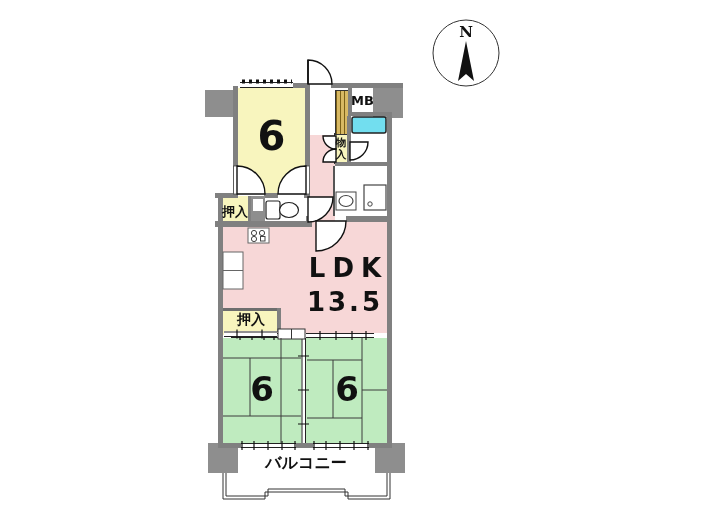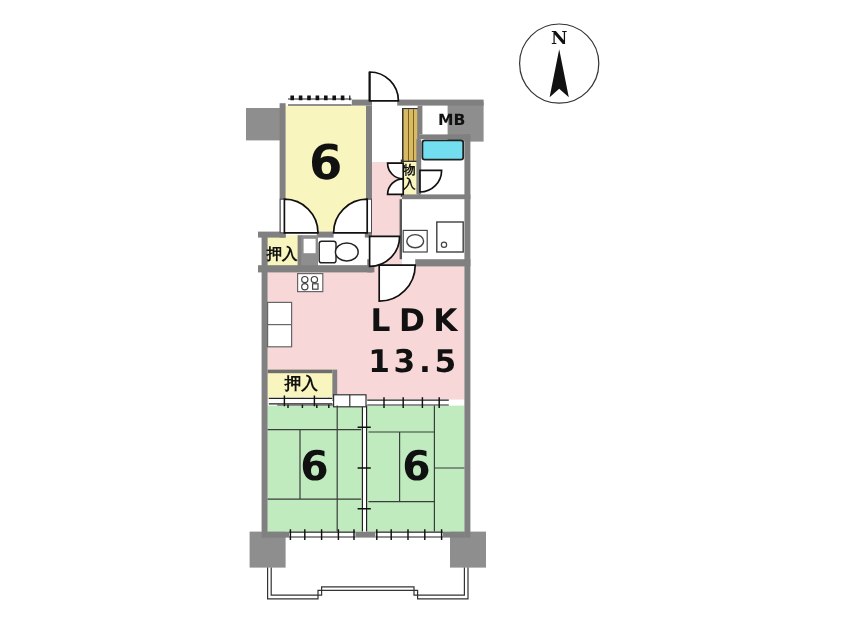"MB" div.lbl { left: 364px -> 350px }
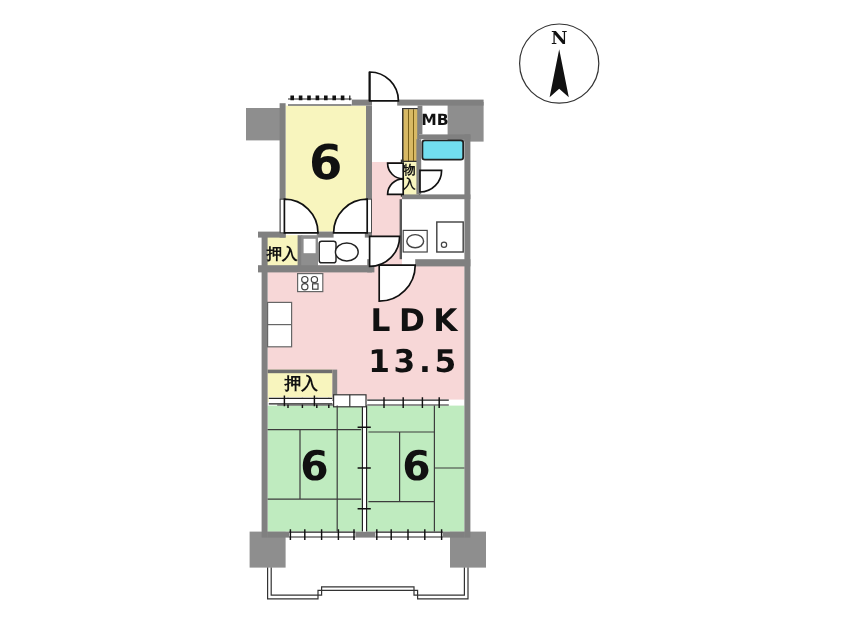"バルコニー" div.lbl { html: none -> <div>バルコニー</div> }
